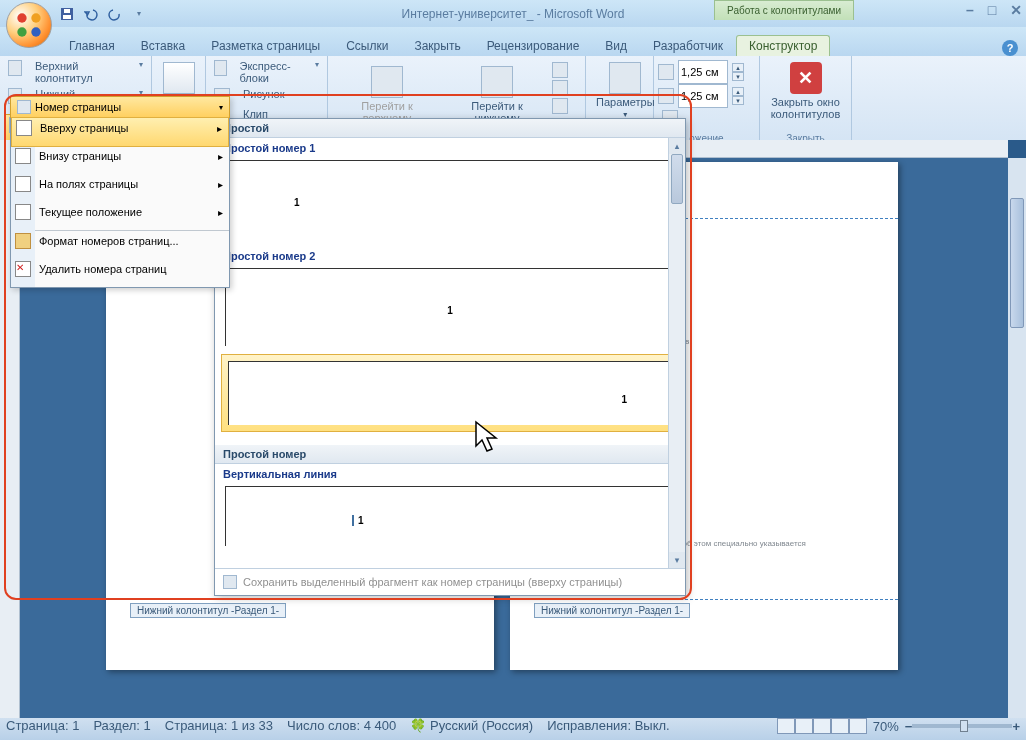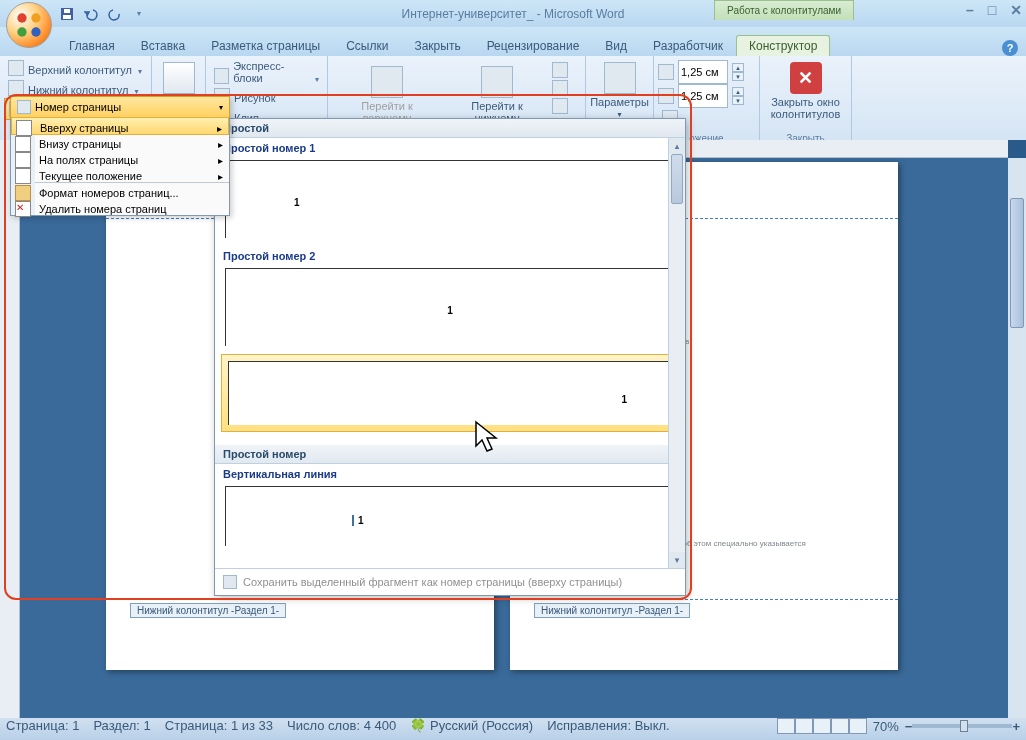"Верхний колонтитул" .ribbon-item { align-items: flex-end -> flex-start; gap: 4px -> 13px }
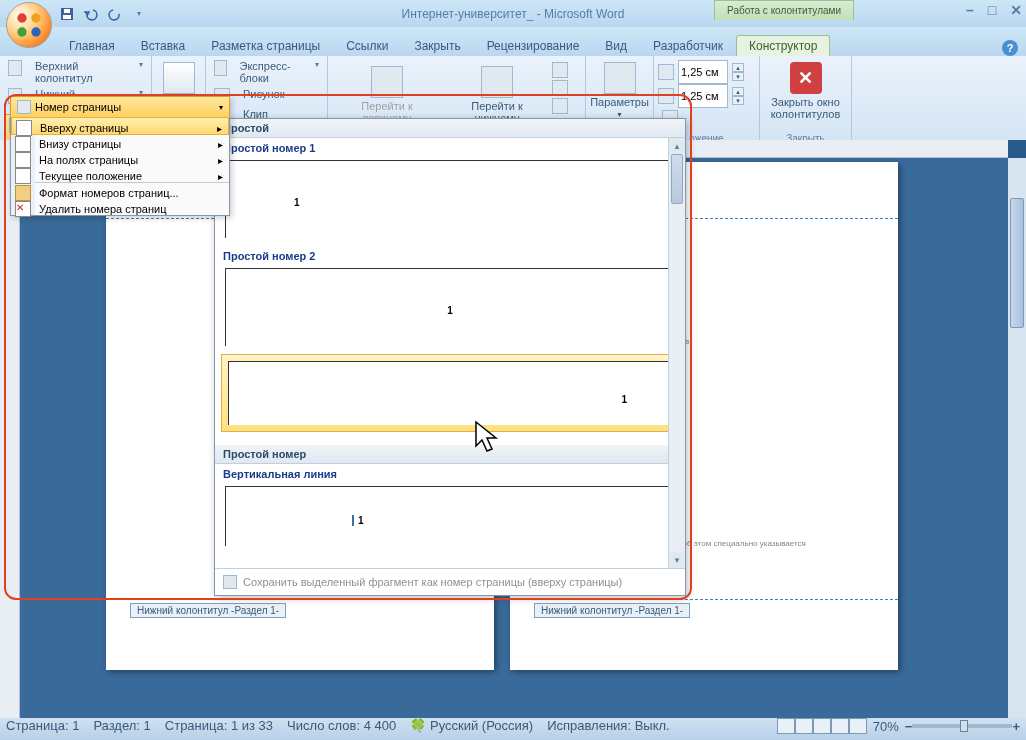"Параметры" div.ribbon-group { align-items: center -> flex-start }
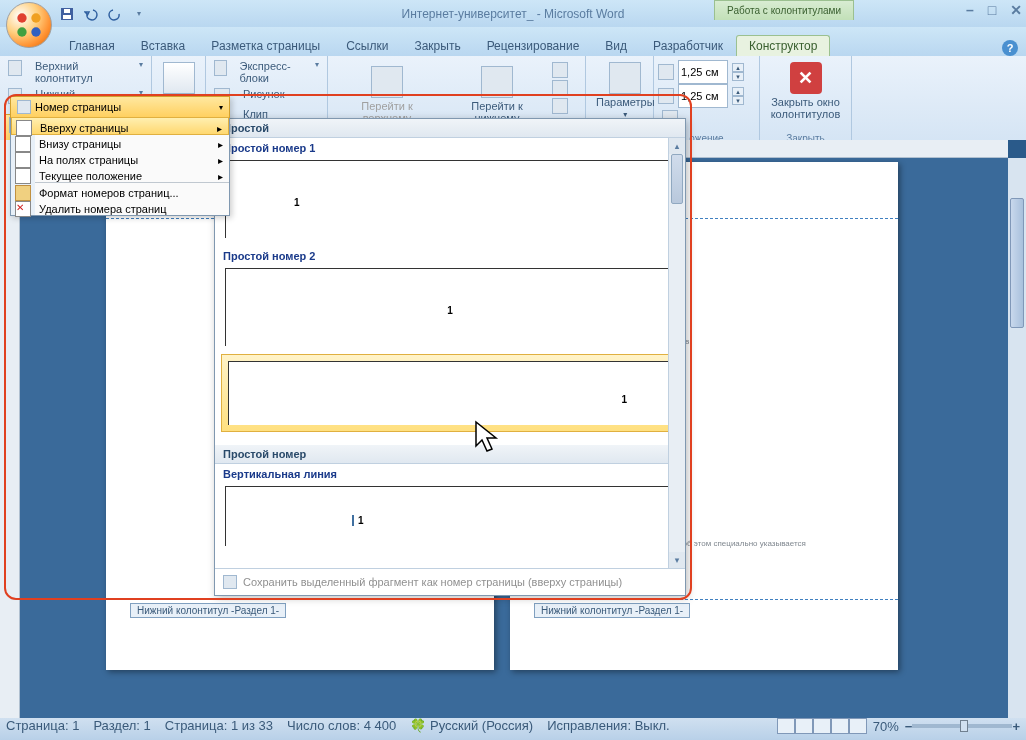"Вверху страницы" .menu-item { padding: 4px 6px 0 28px -> 4px 6px 12px 28px }
